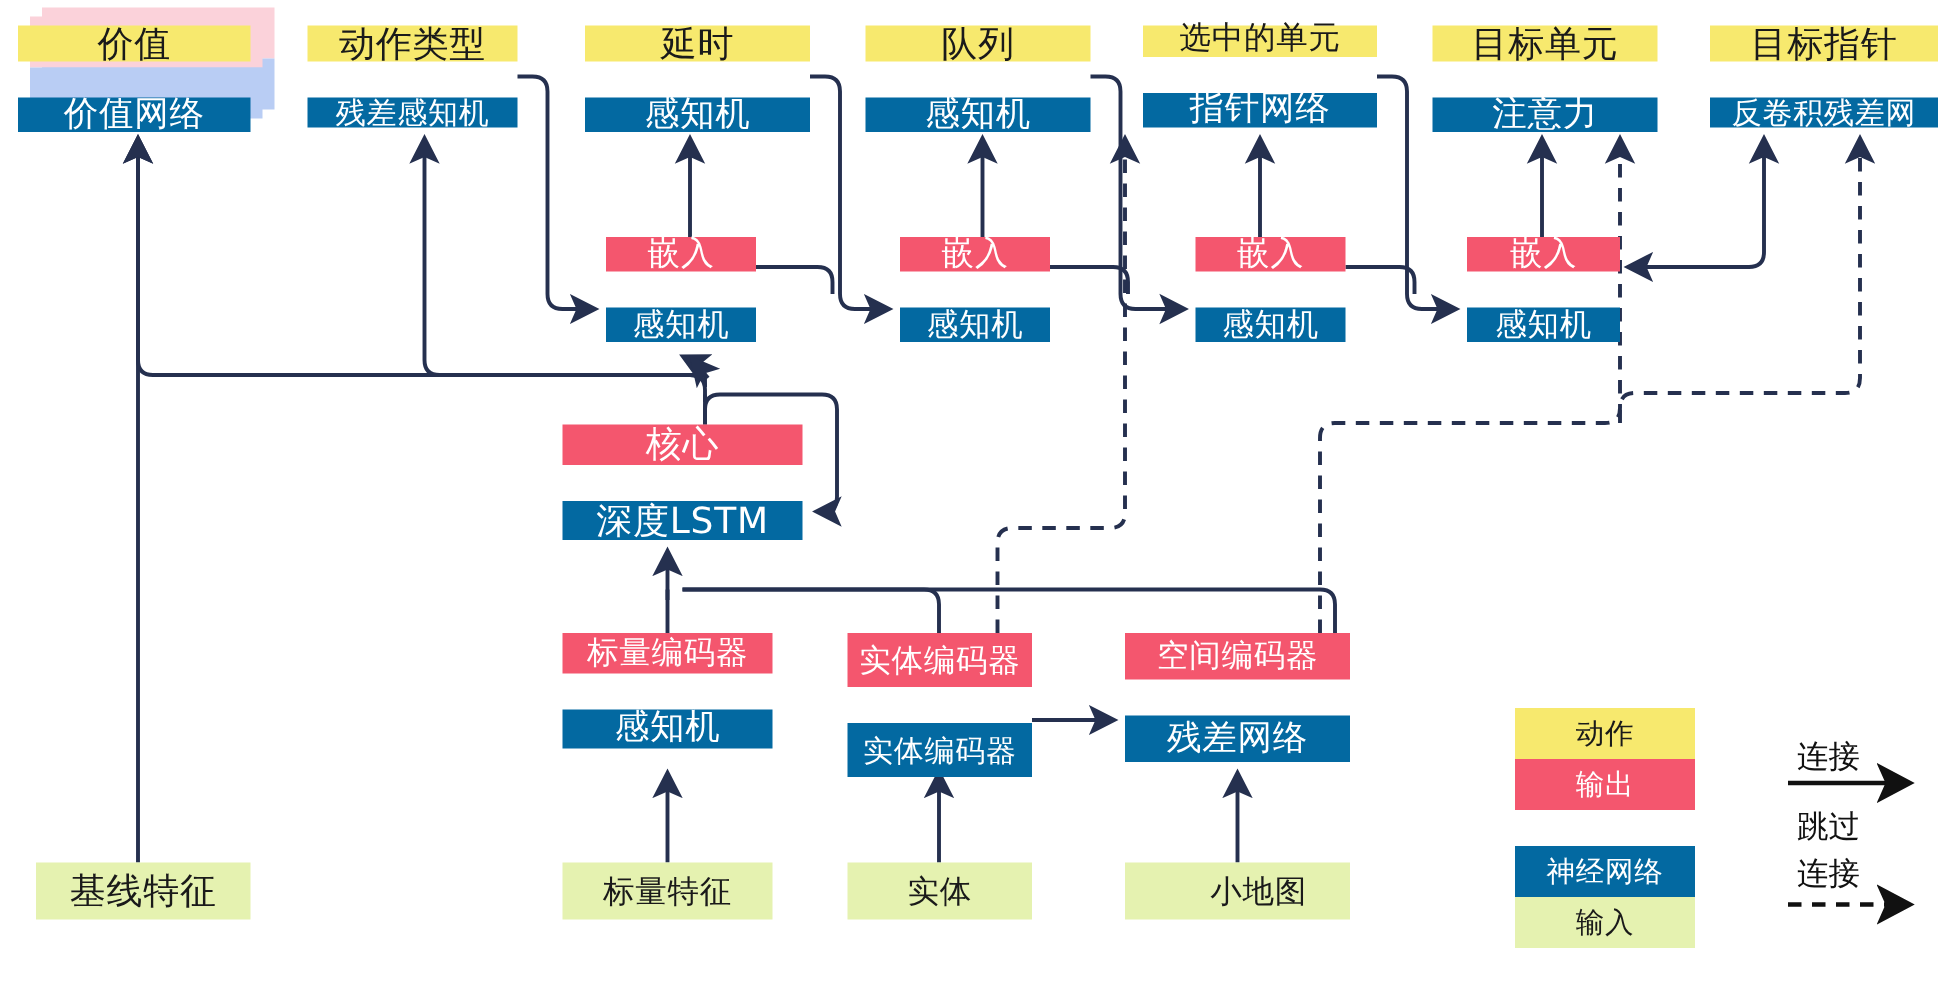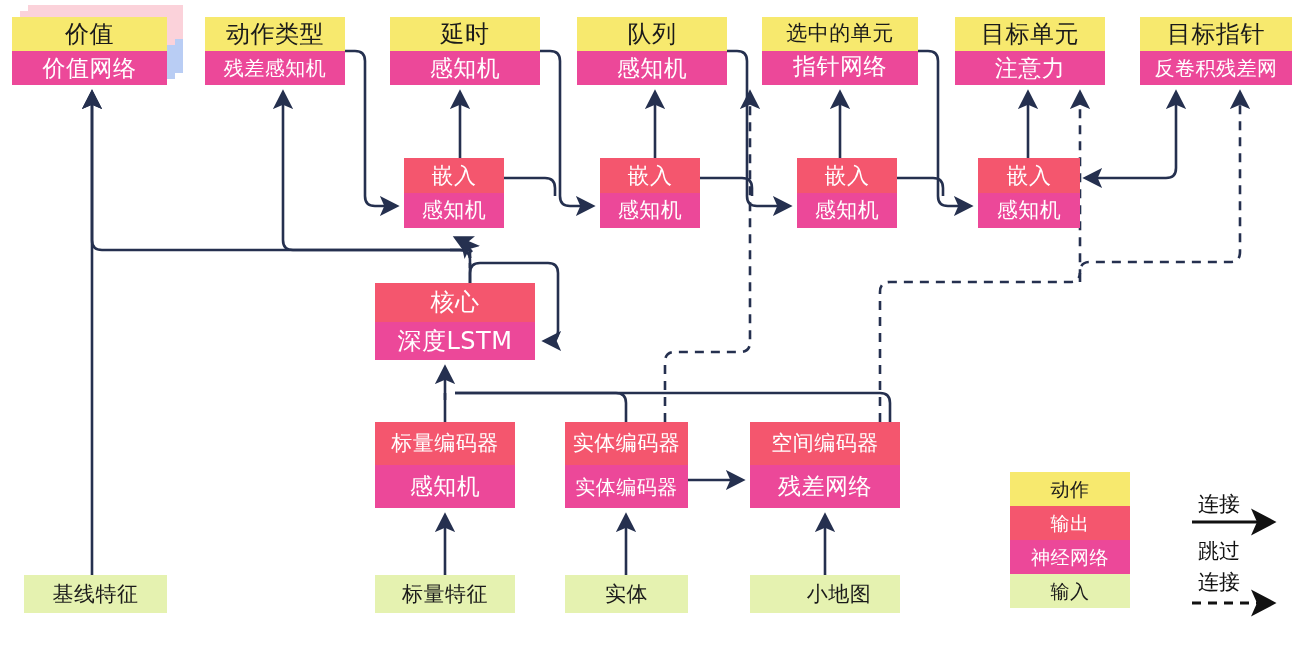"价值网络" .band-net { background: #ec4899 -> #0369a1; margin-top: none -> 24px }
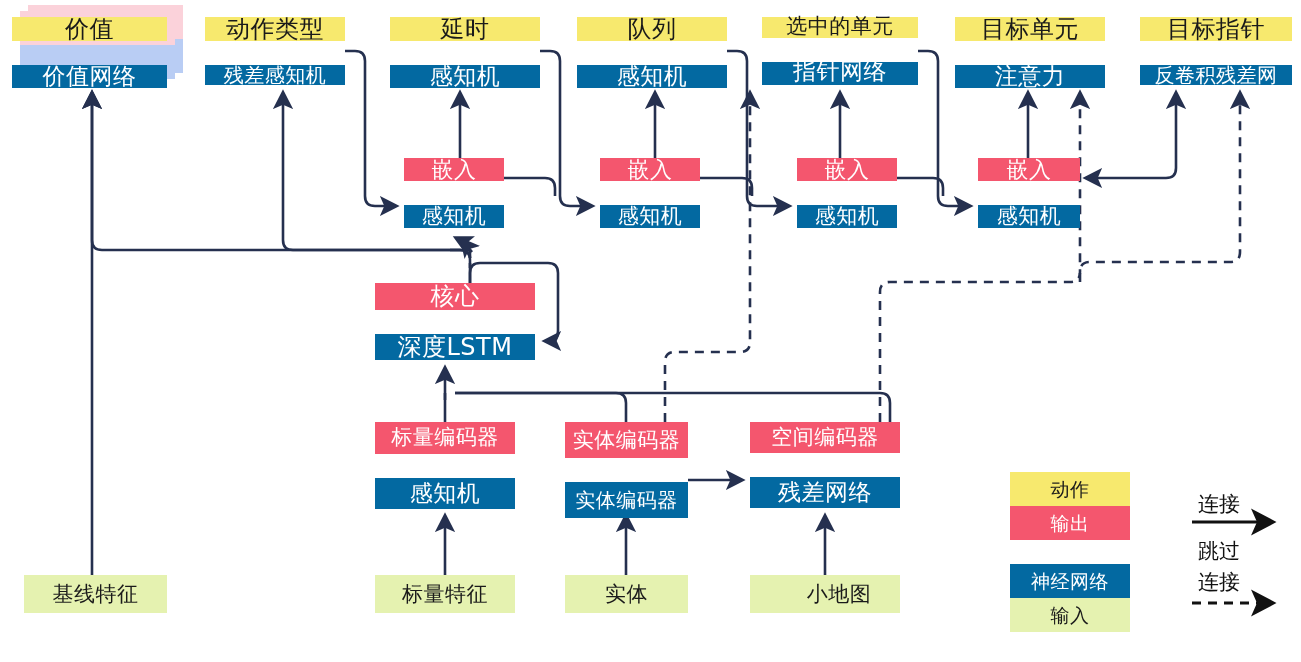"标量编码器" div.node { height: 87px -> 77px }
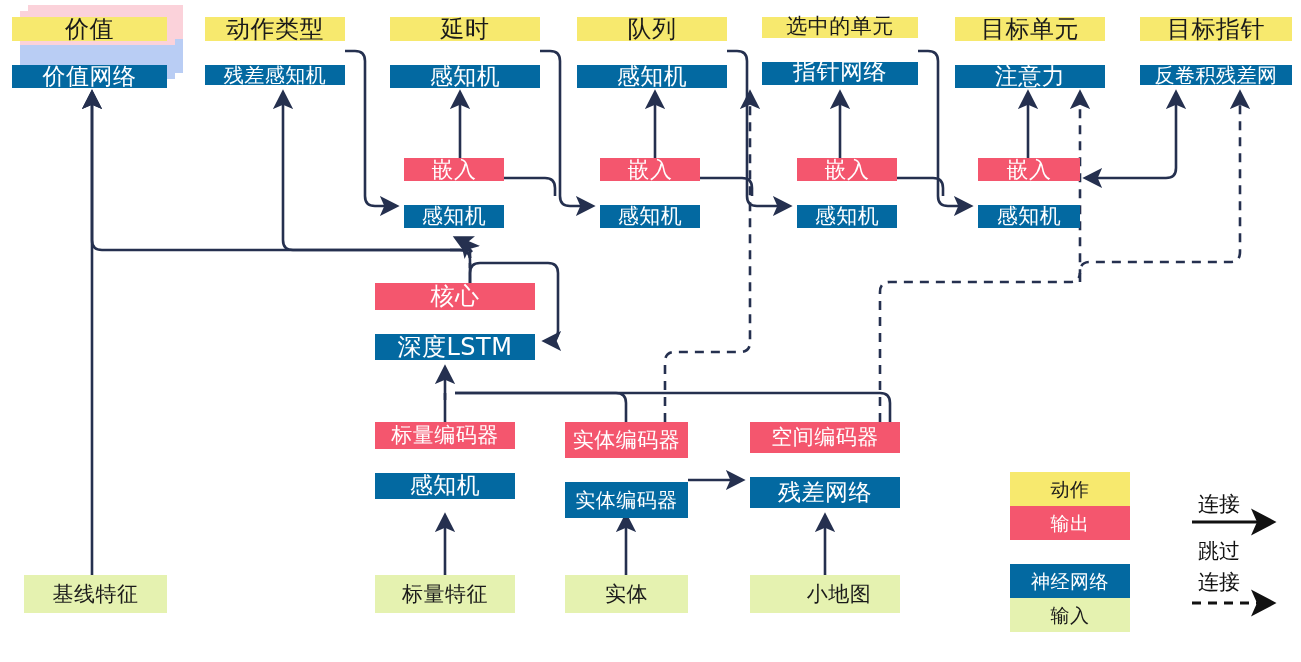"基线特征" div.band { font-size: 21px -> 24px }
